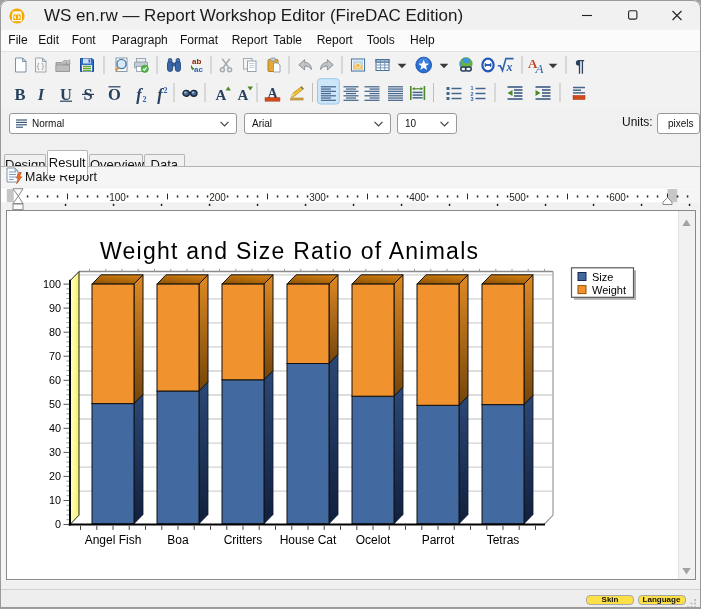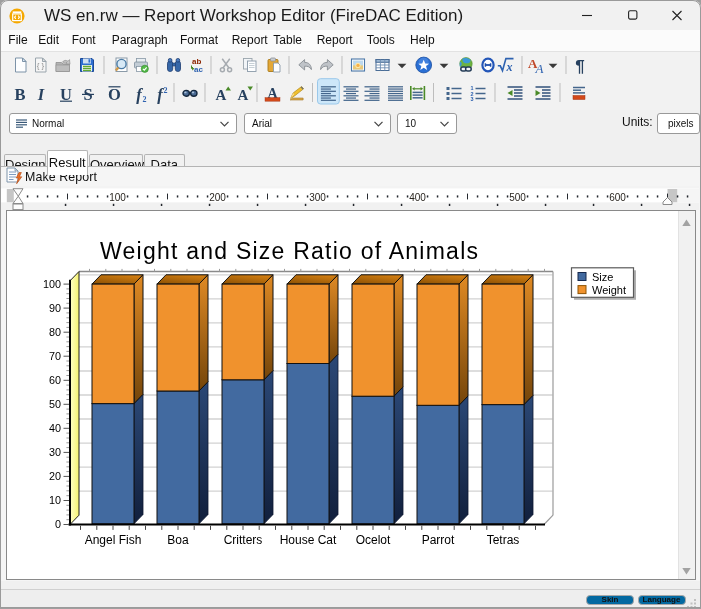"Skin" .sbtn { background: #0369a1 -> #fde047 }
